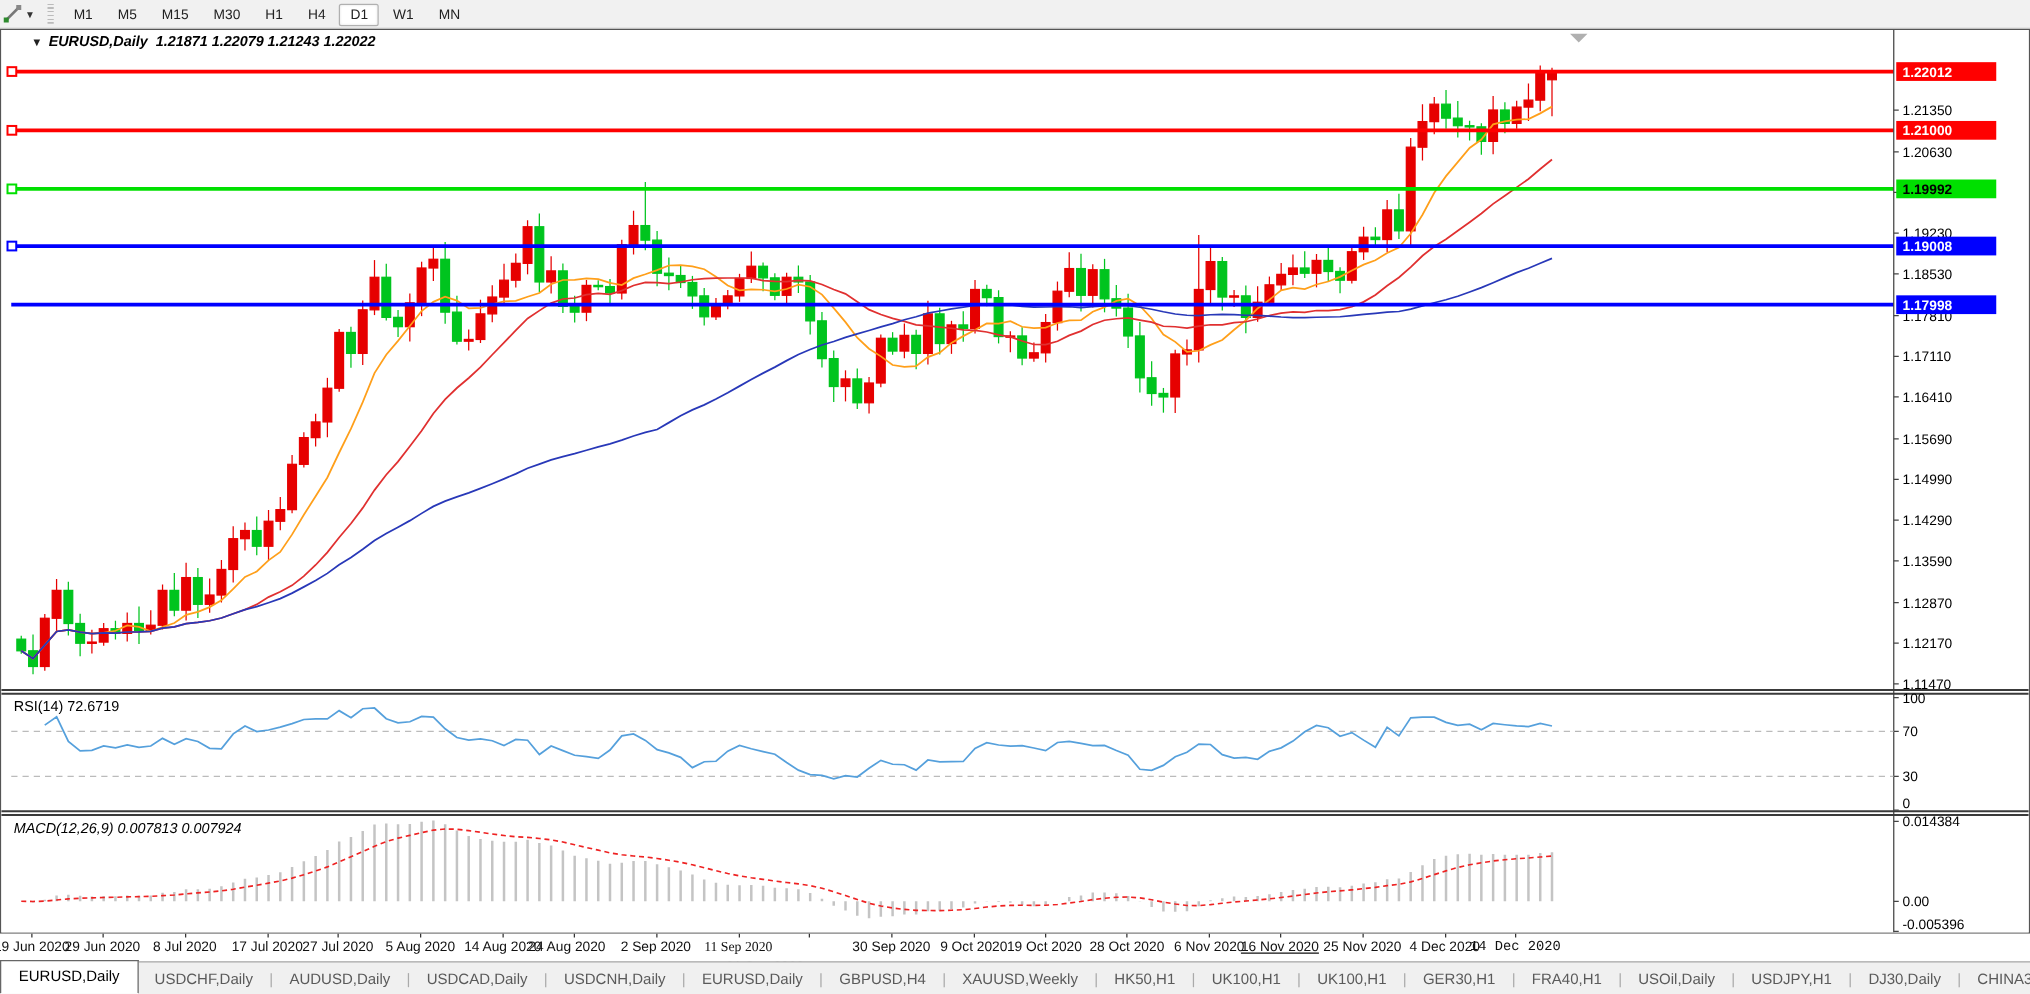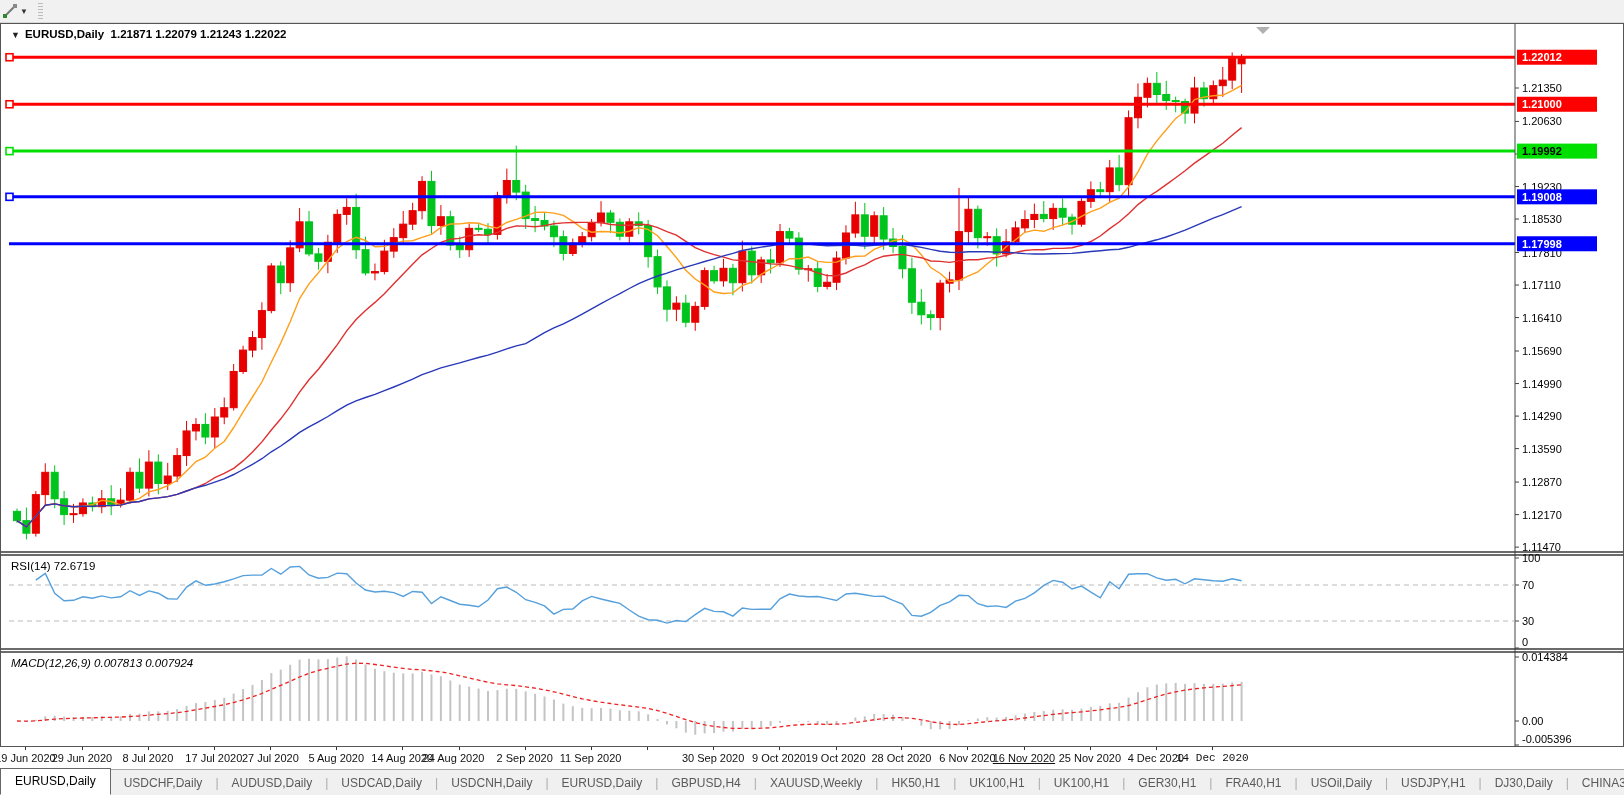"M1 M5 M15 M30 H1" span { html: none -> <span><span>M1</span><span>M5</span><span>M15</span><span>M30</span><span>H1</span><span>H4</span><span>D1</span><span>W1</span><span>MN</span></span> }
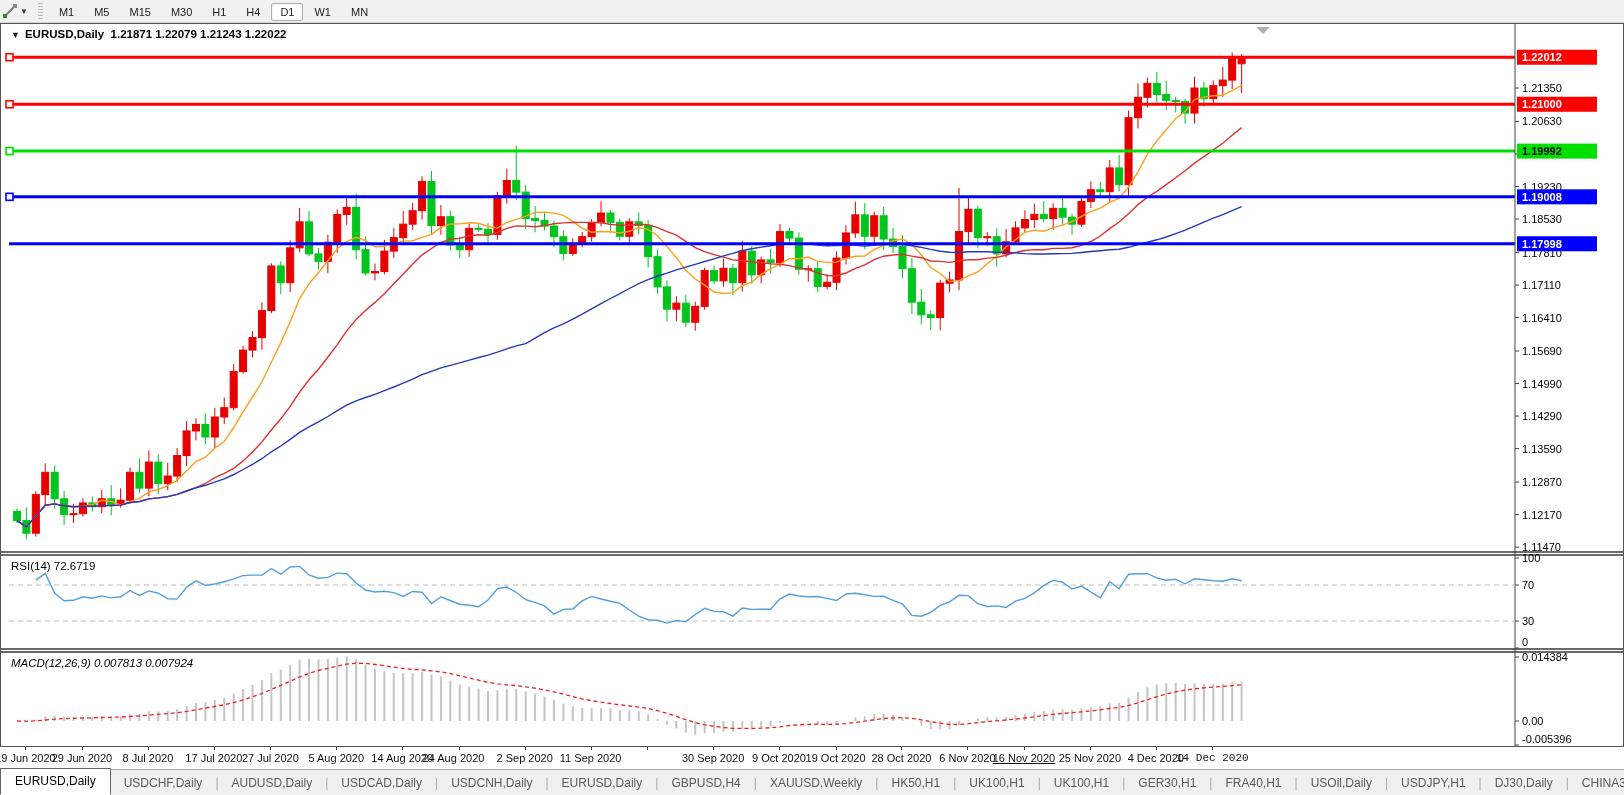"▼ EURUSD,Daily 1.21871 1.22079 1.21243" #main-title { font-style: none -> italic; left: 10px -> 24px }
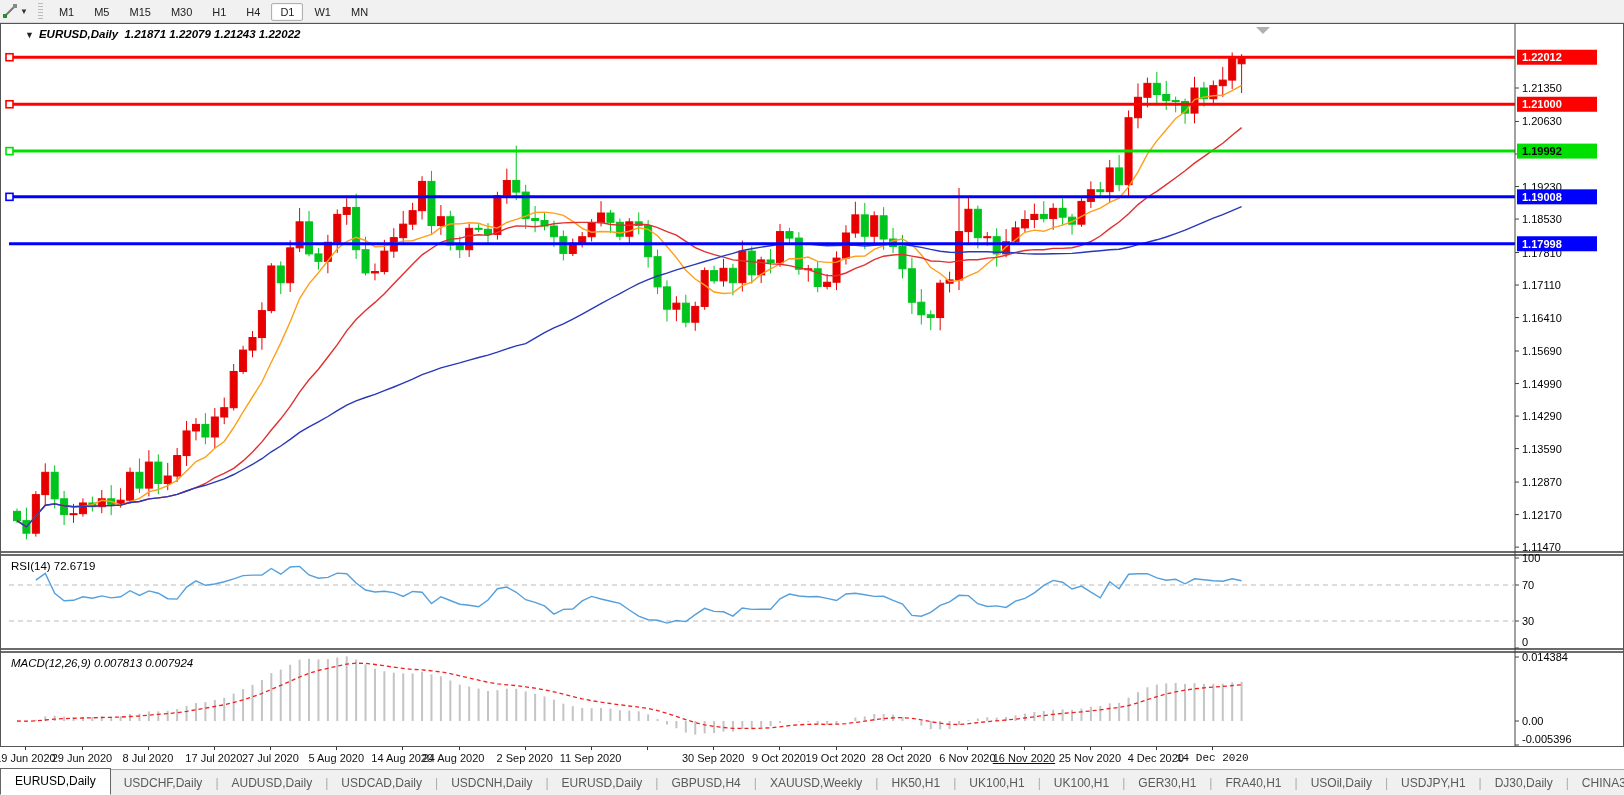"11 Sep 2020" span.date-label { font-family: none -> Liberation Serif, serif }
